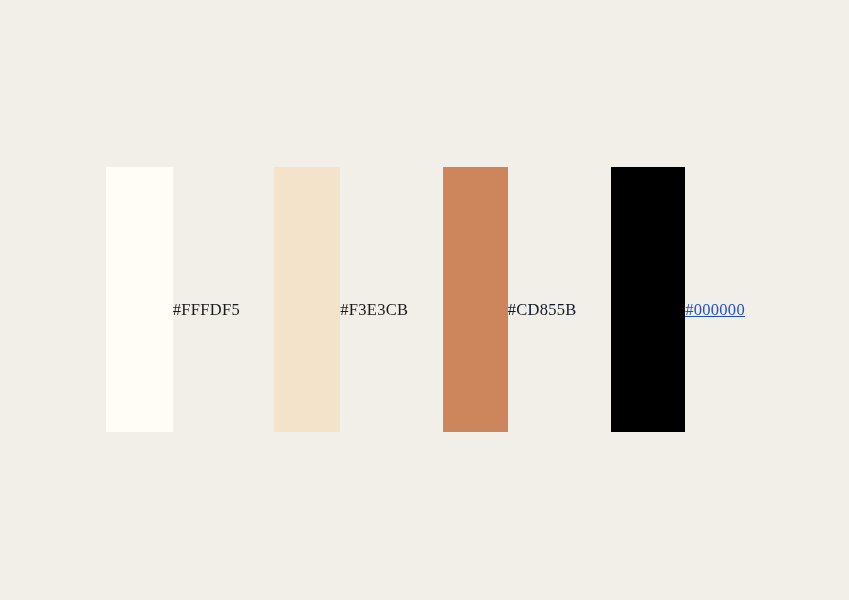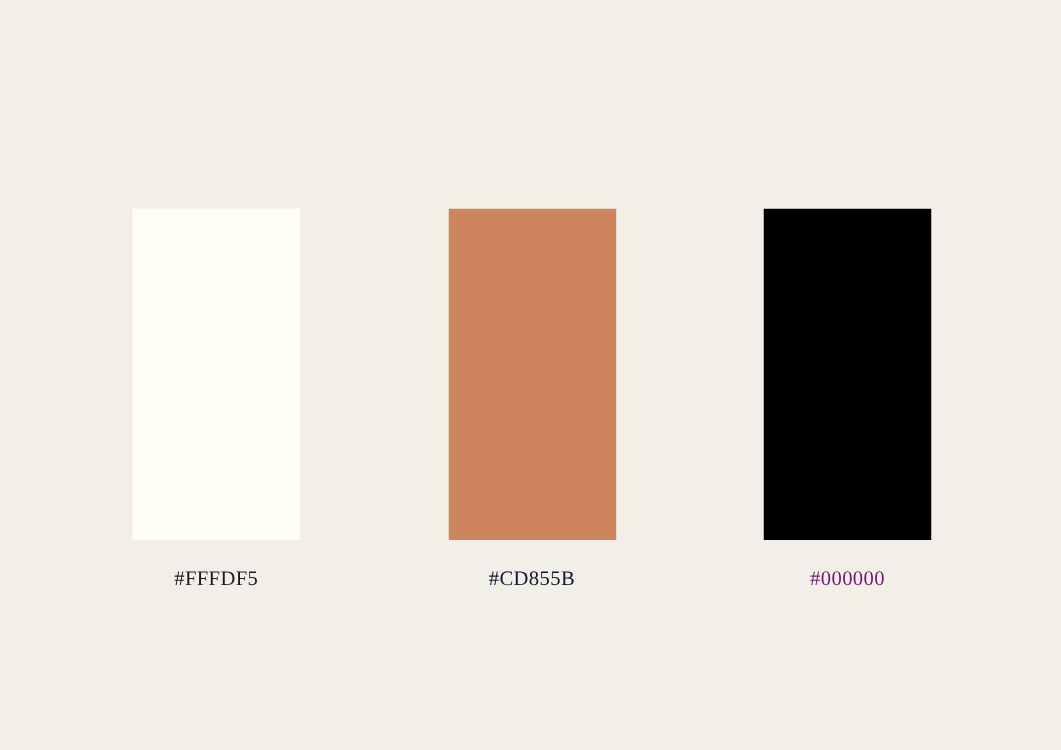"#FFFDF5" .swatch-cell { flex-direction: column -> row }
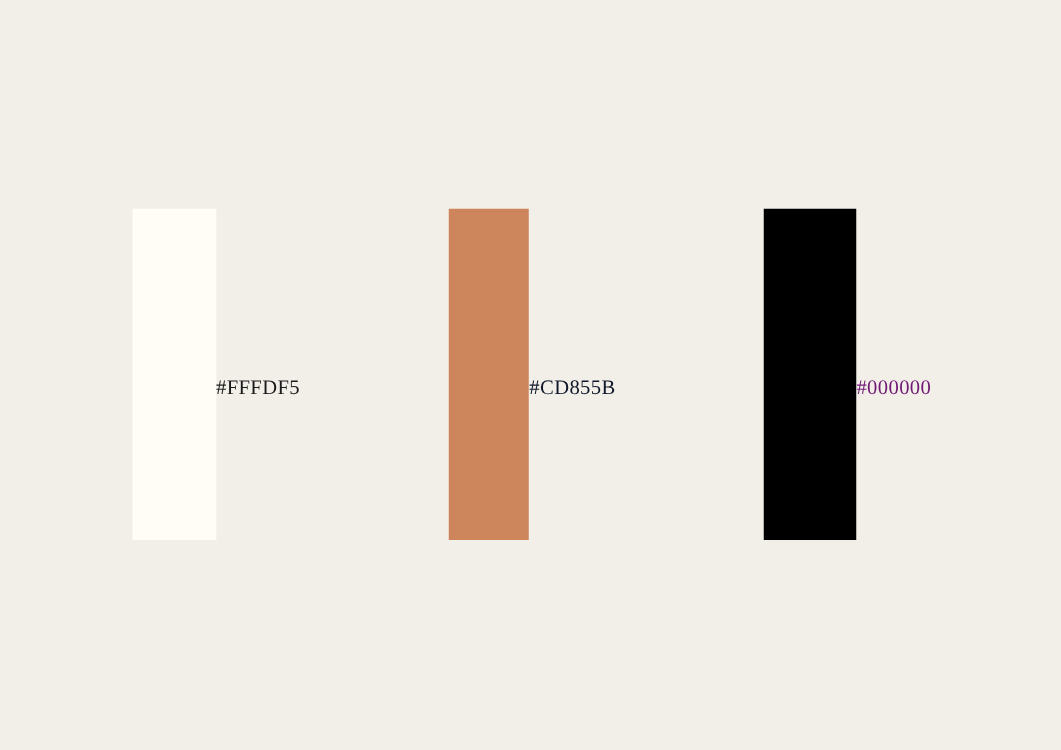"#F3E3CB" div.swatch-cell { html: none -> <div> <div></div> <div>#F3E3CB</div> </div> }
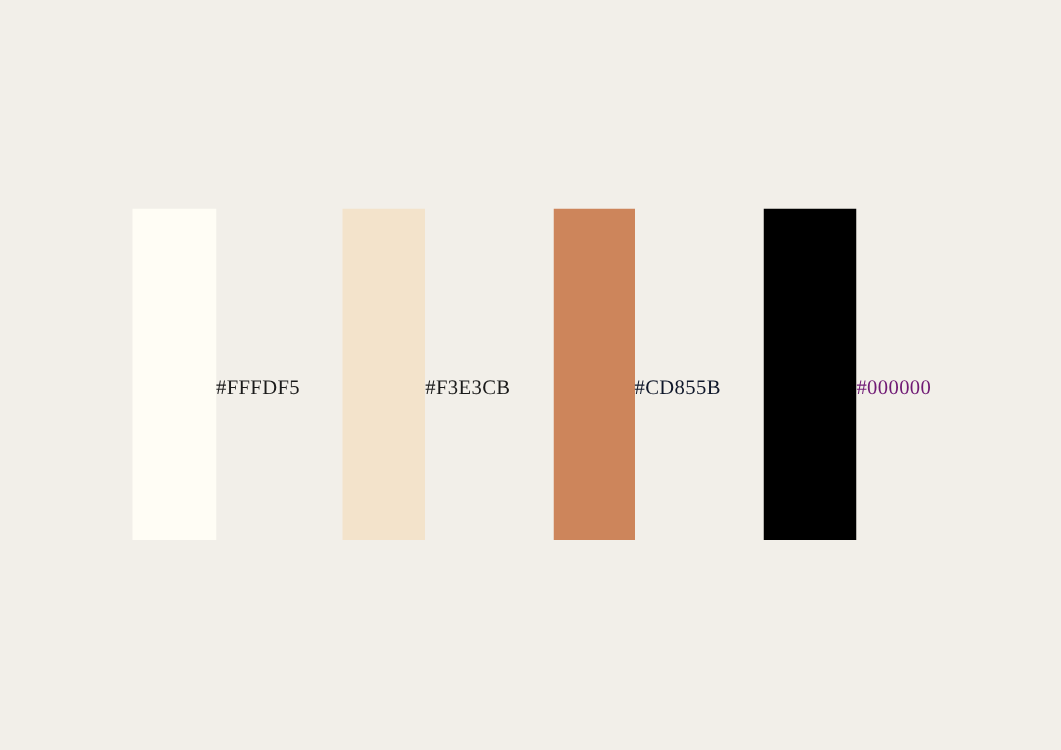"#000000" div.swatch-label { color: #701a75 -> #1d4ed8; text-decoration: none -> underline }
